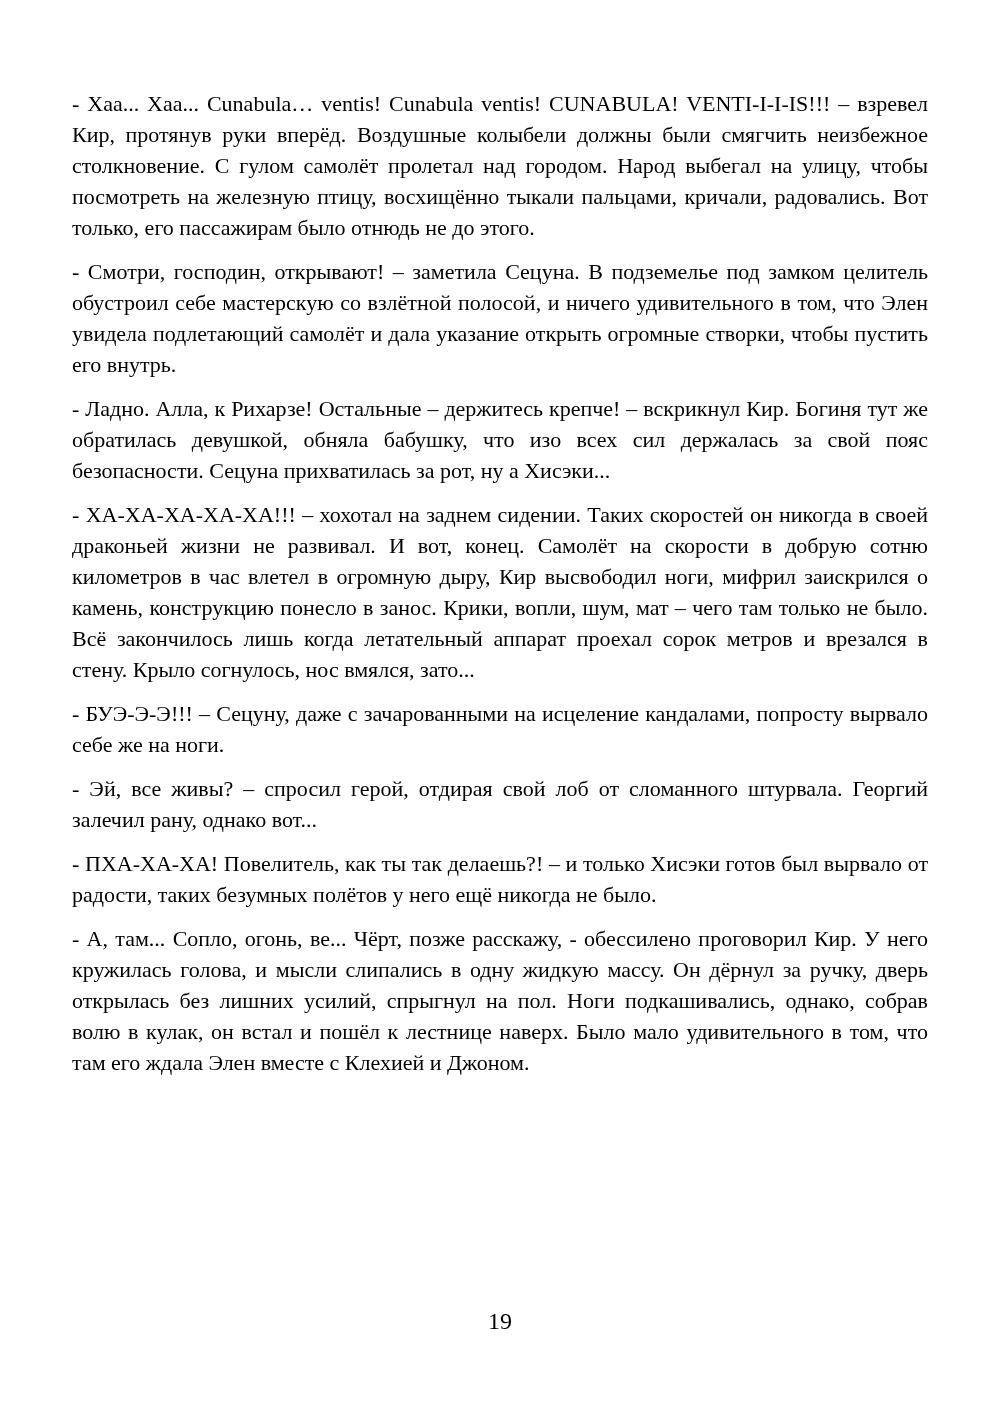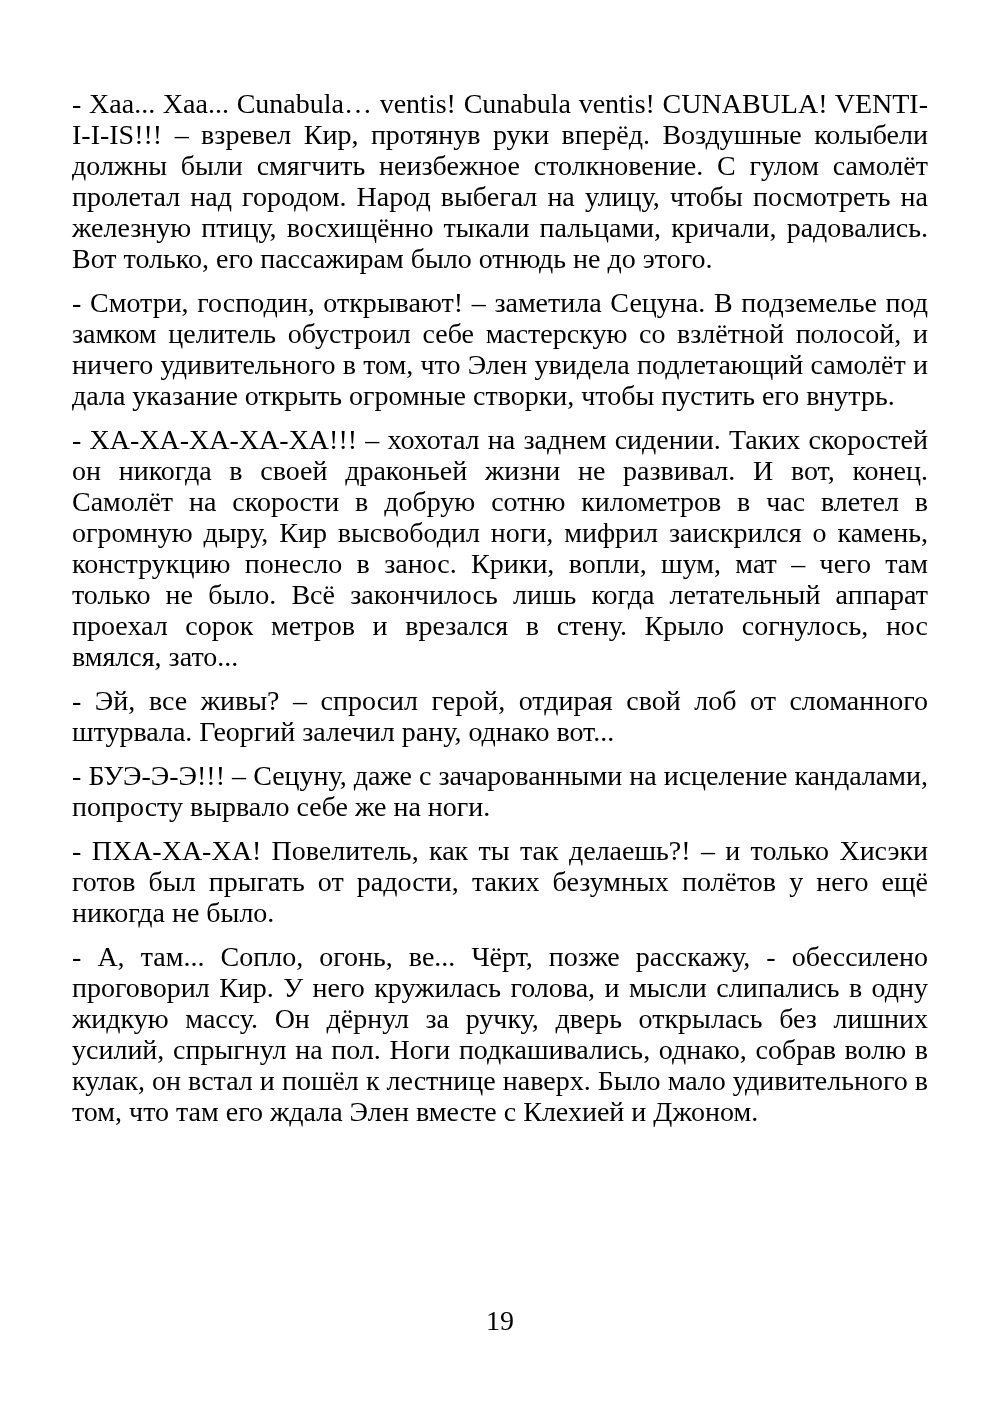"- Хаа... Хаа... Cunabula… ventis!" p.para { font-size: 28px -> 22px }
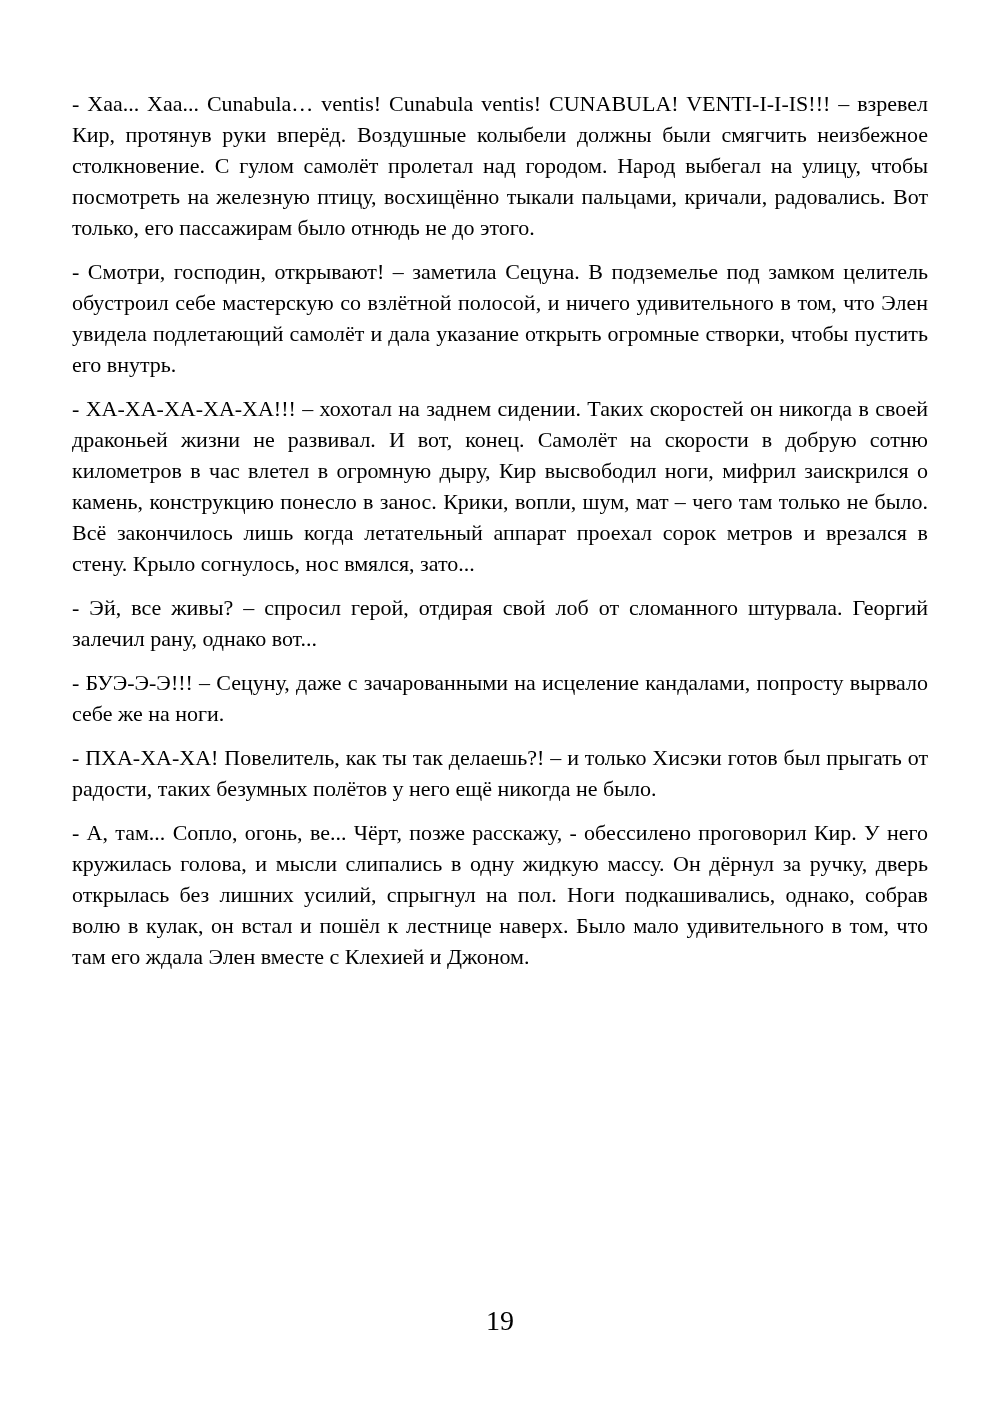"- Ладно. Алла, к Рихарзе!" p.para { html: none -> <p>- Ладно. Алла, к Рихарзе! Остальные – держитесь крепче! – вскрикнул Кир. Богиня тут же обратилась девушкой, обняла бабушку, что изо всех сил держалась за свой пояс безопасности. Сецуна прихватилась за рот, ну а Хисэки...</p> }
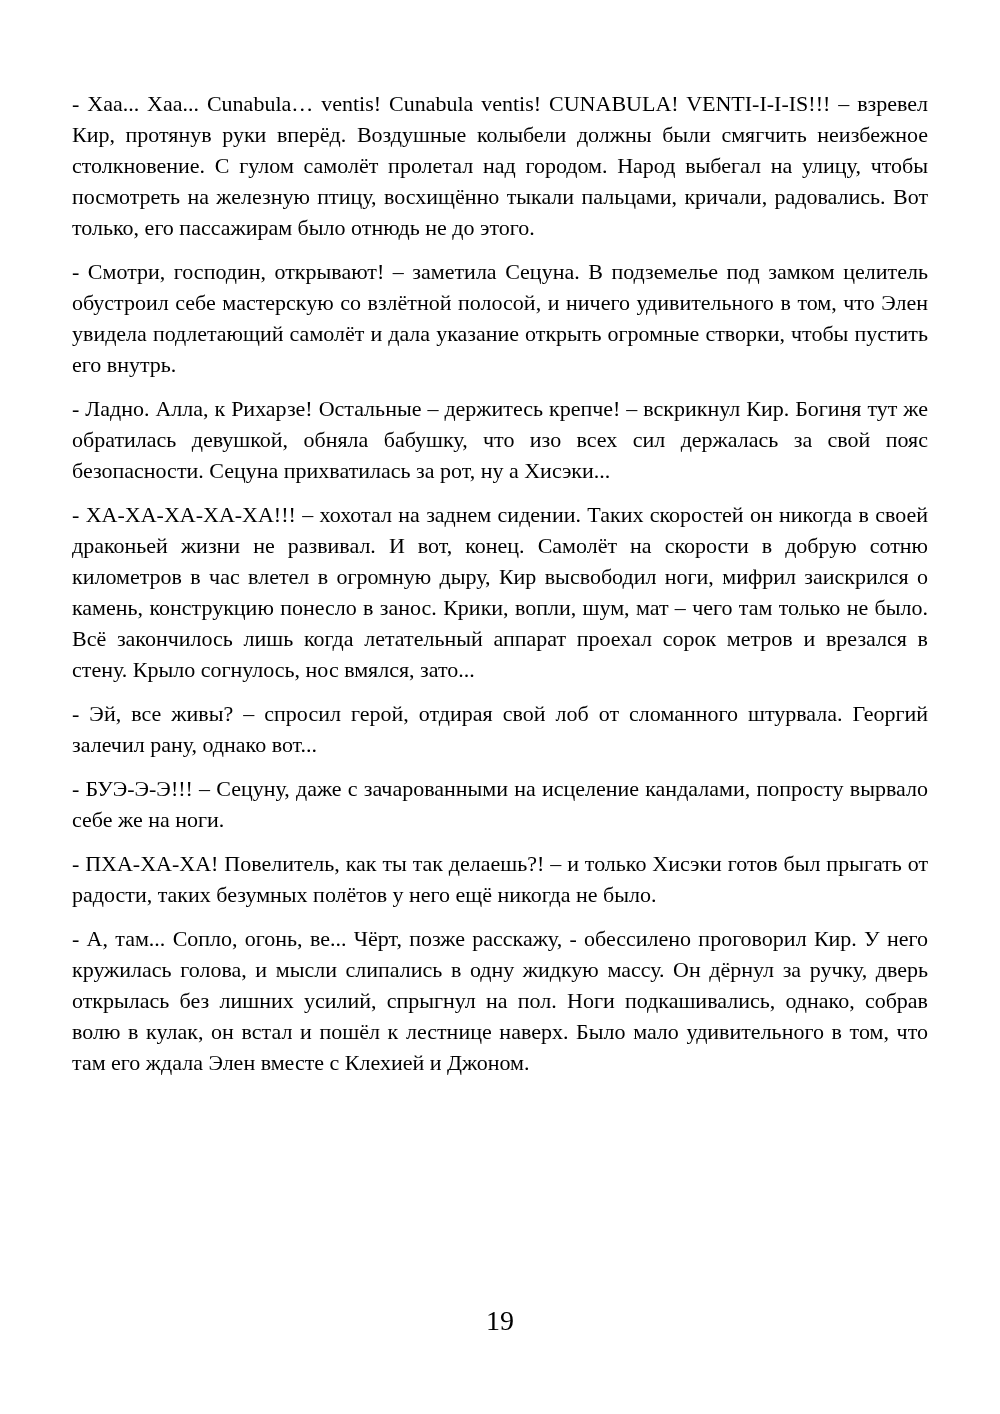"- Эй, все живы? –" p.para { order: before "- БУЭ-Э-Э!!! – Сецуну, даже" -> after "- БУЭ-Э-Э!!! – Сецуну, даже" }
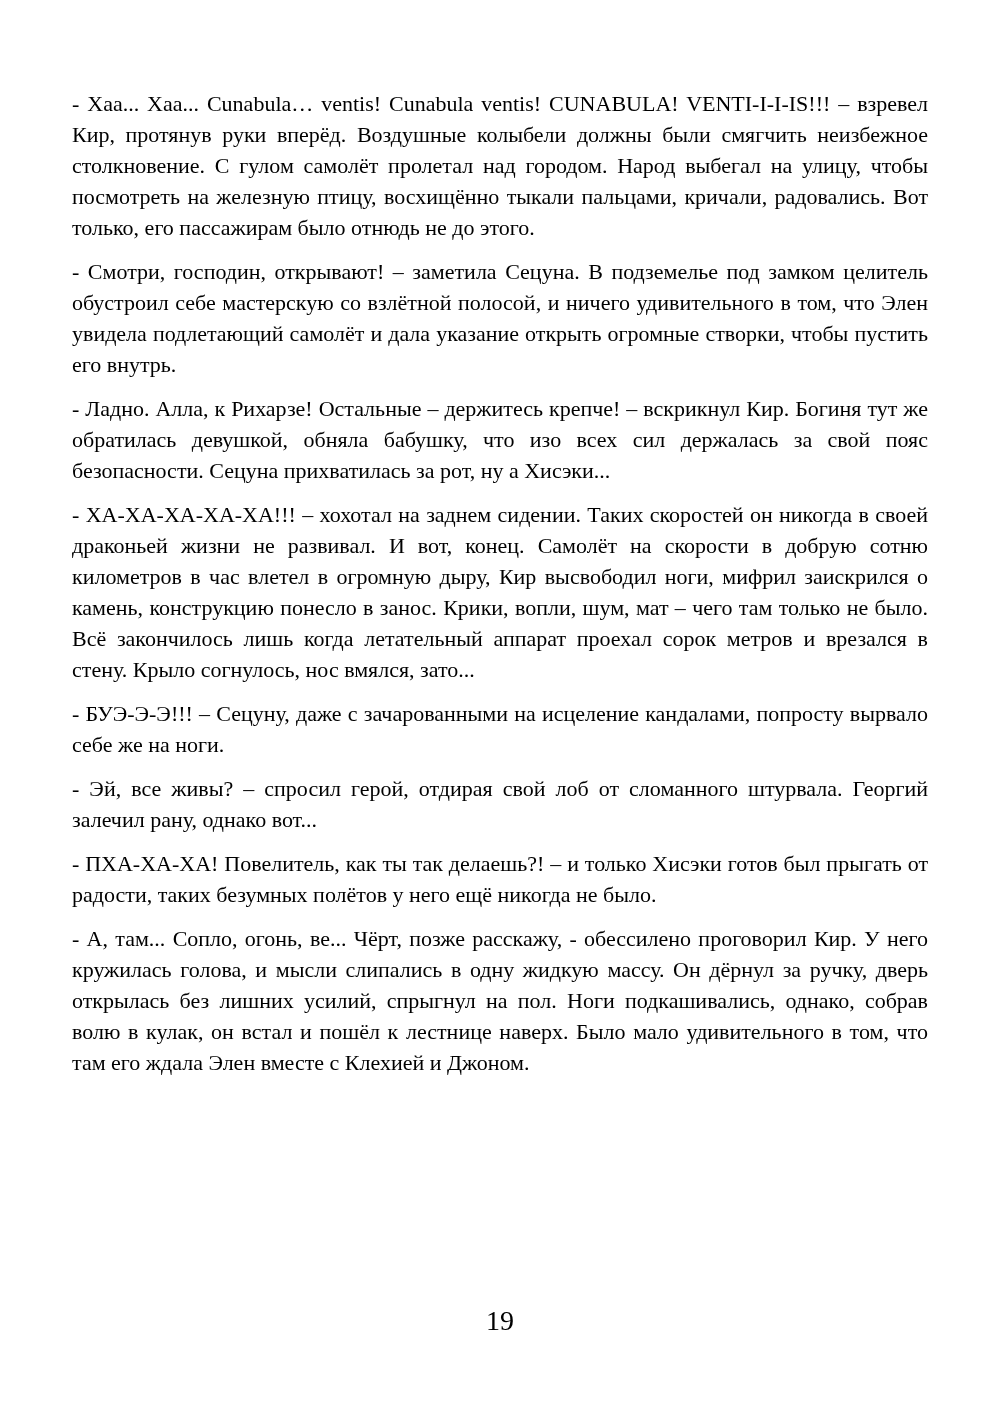"- ПХА-ХА-ХА! Повелитель, как ты" p.para { text: прыгать -> вырвало }
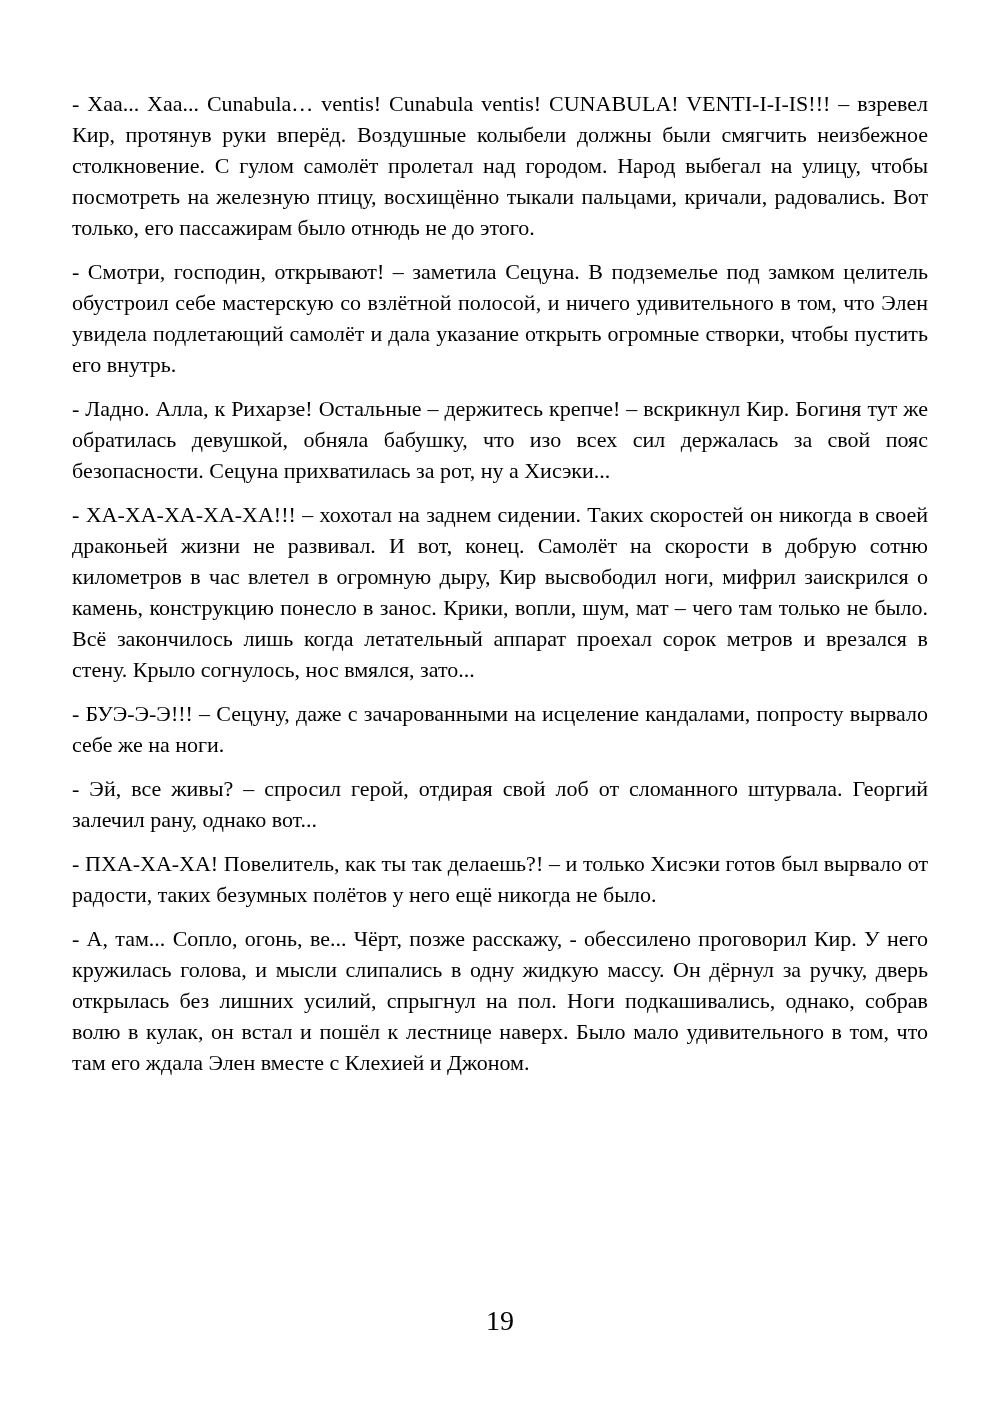"19" .page-number { font-size: 28px -> 24px }
